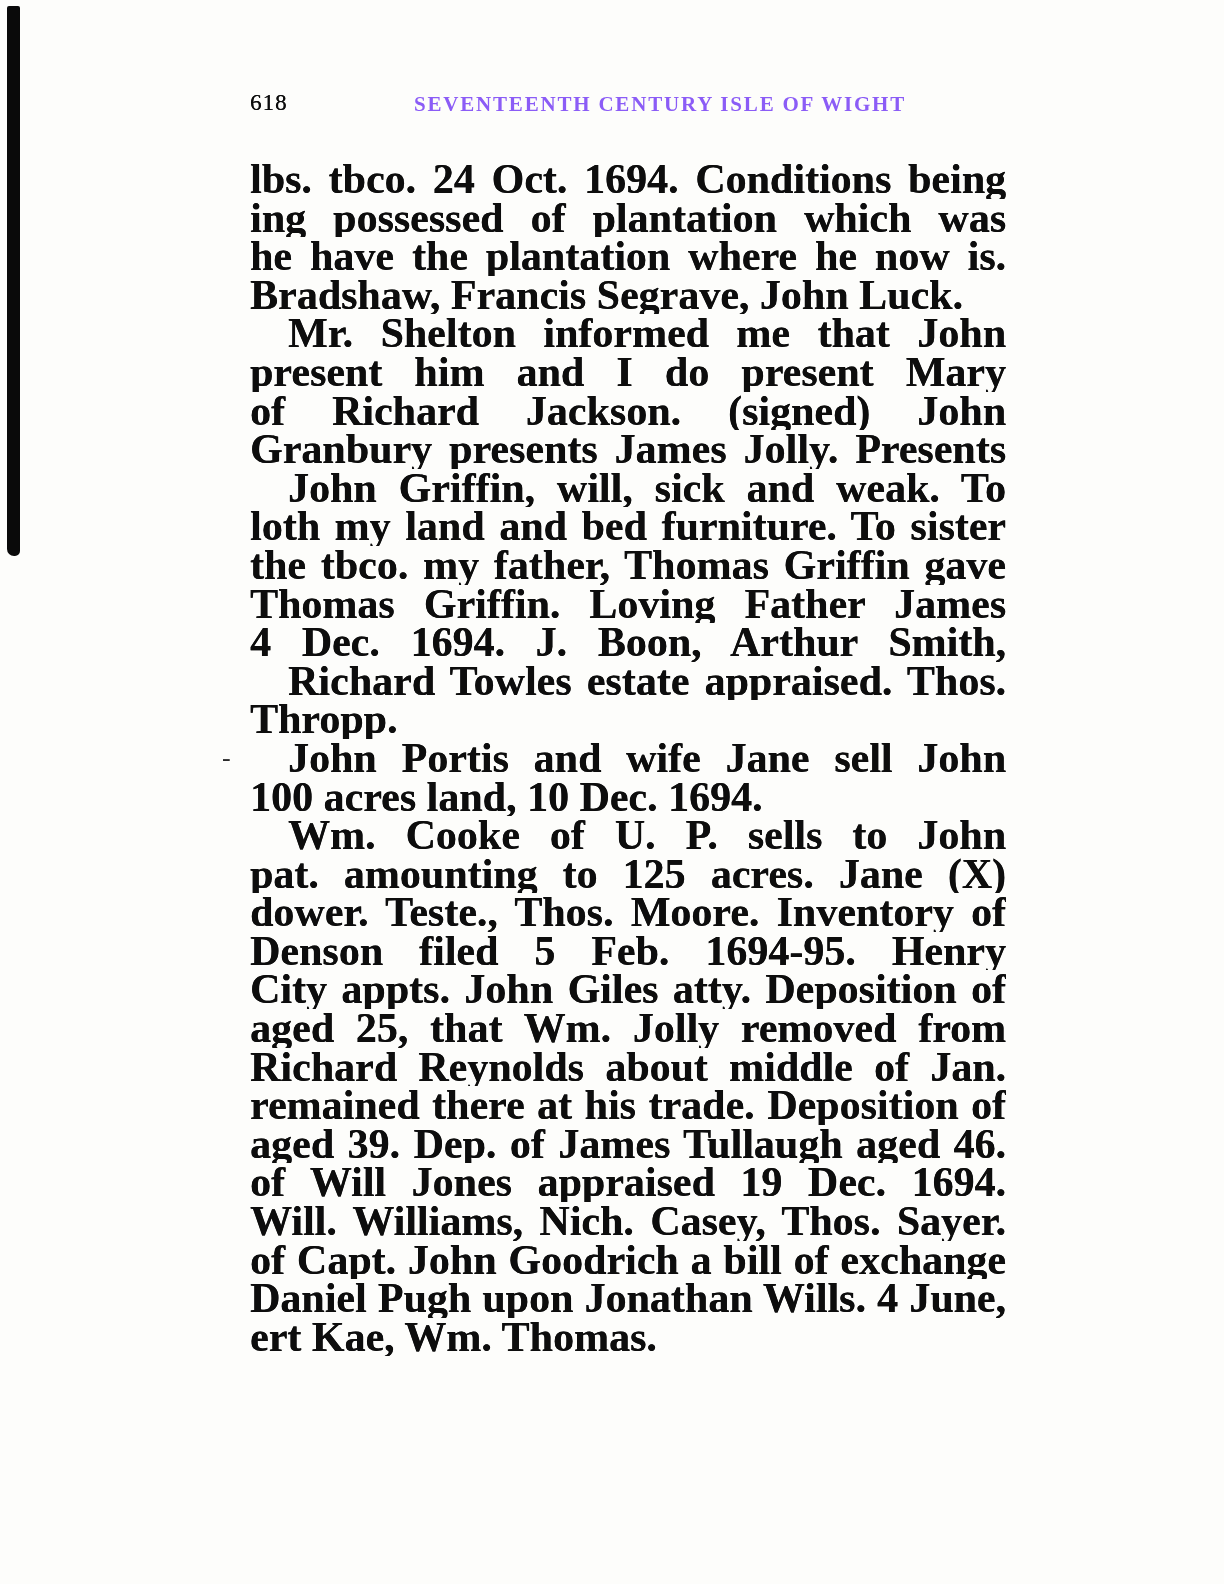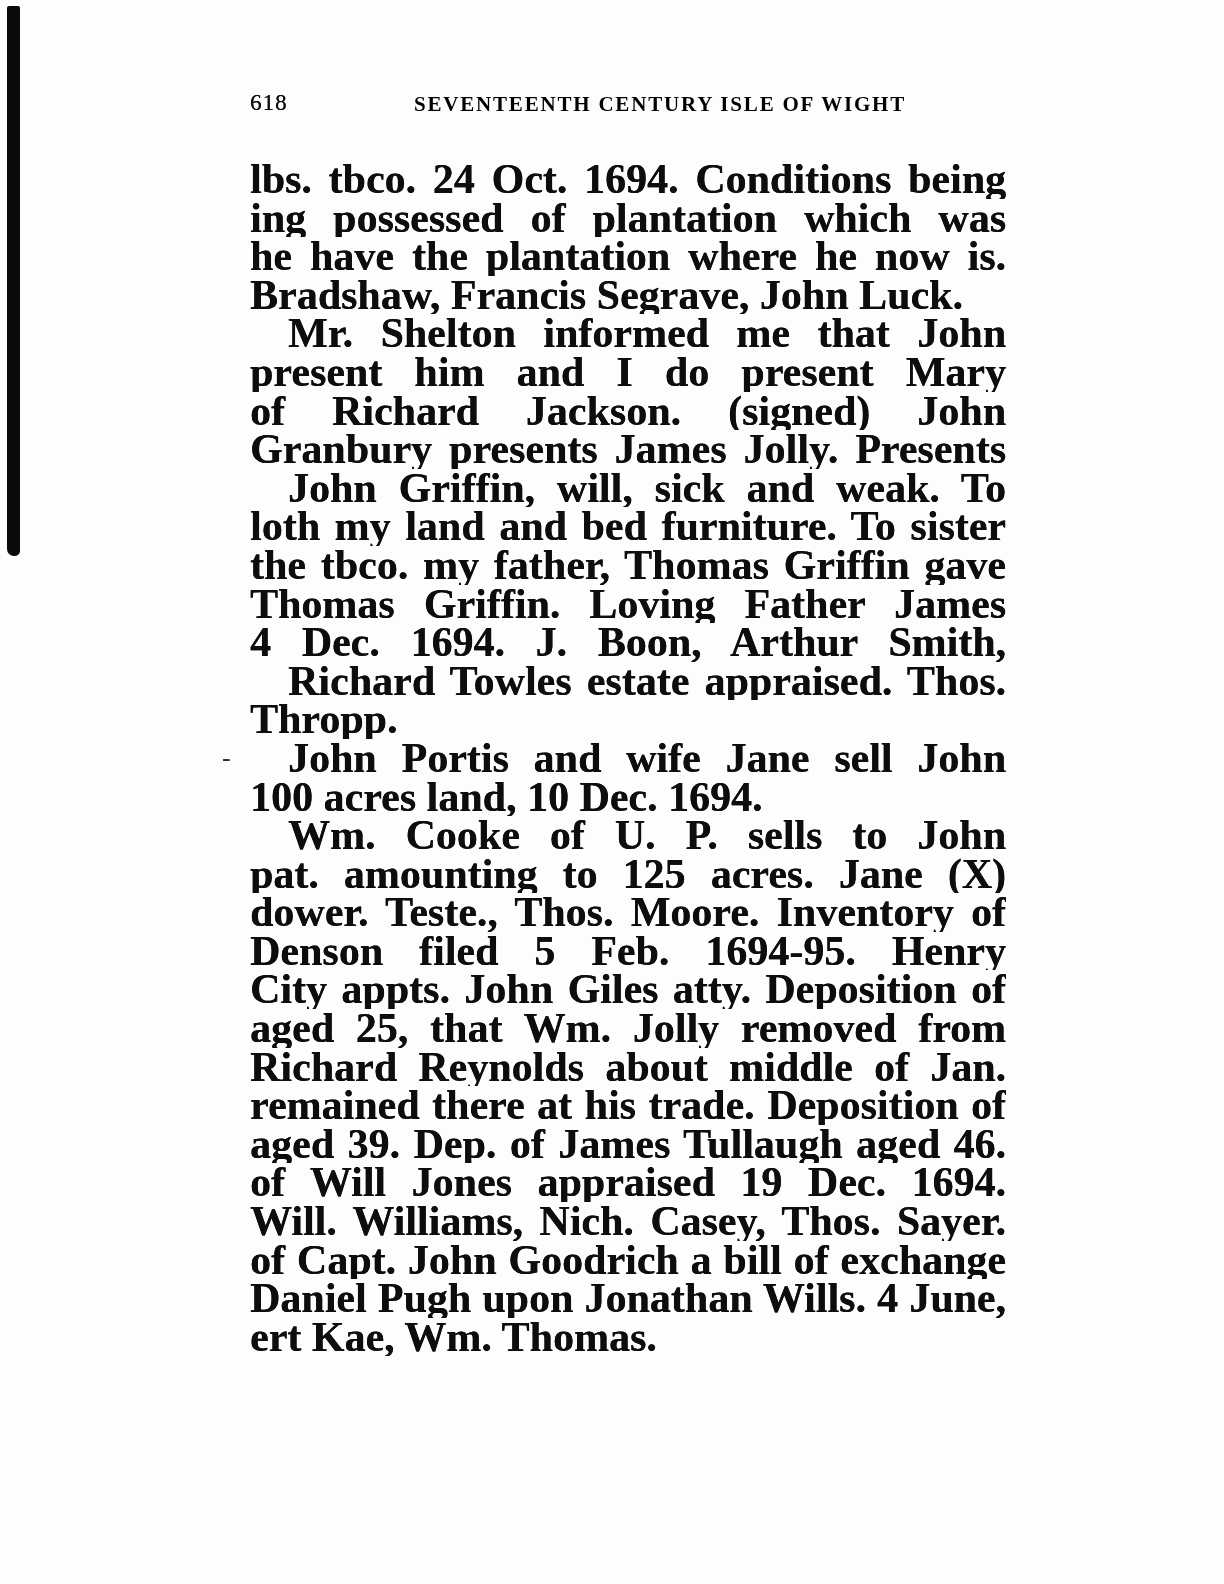"SEVENTEENTH CENTURY ISLE OF WIGHT" .running-title { color: #000000 -> #8b5cf6 }
